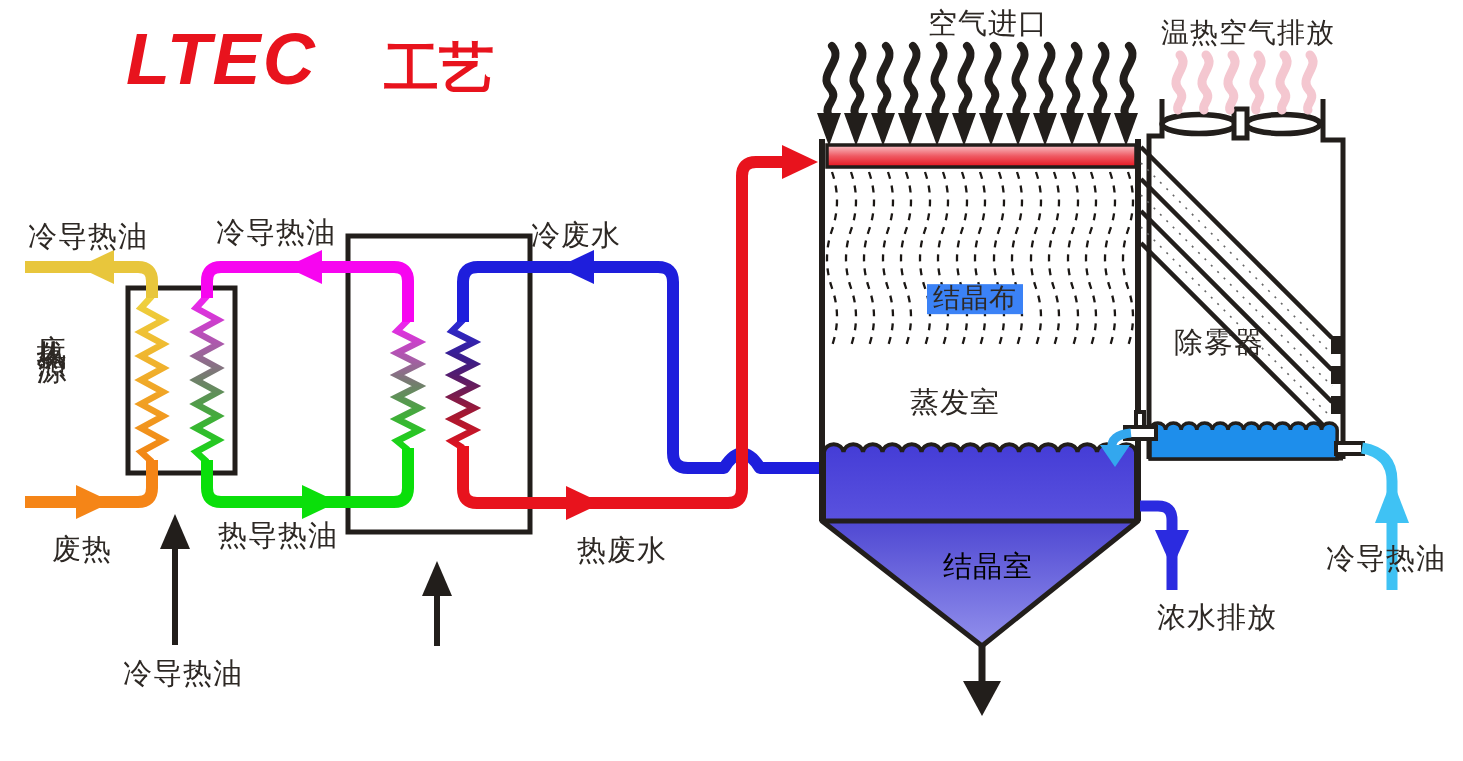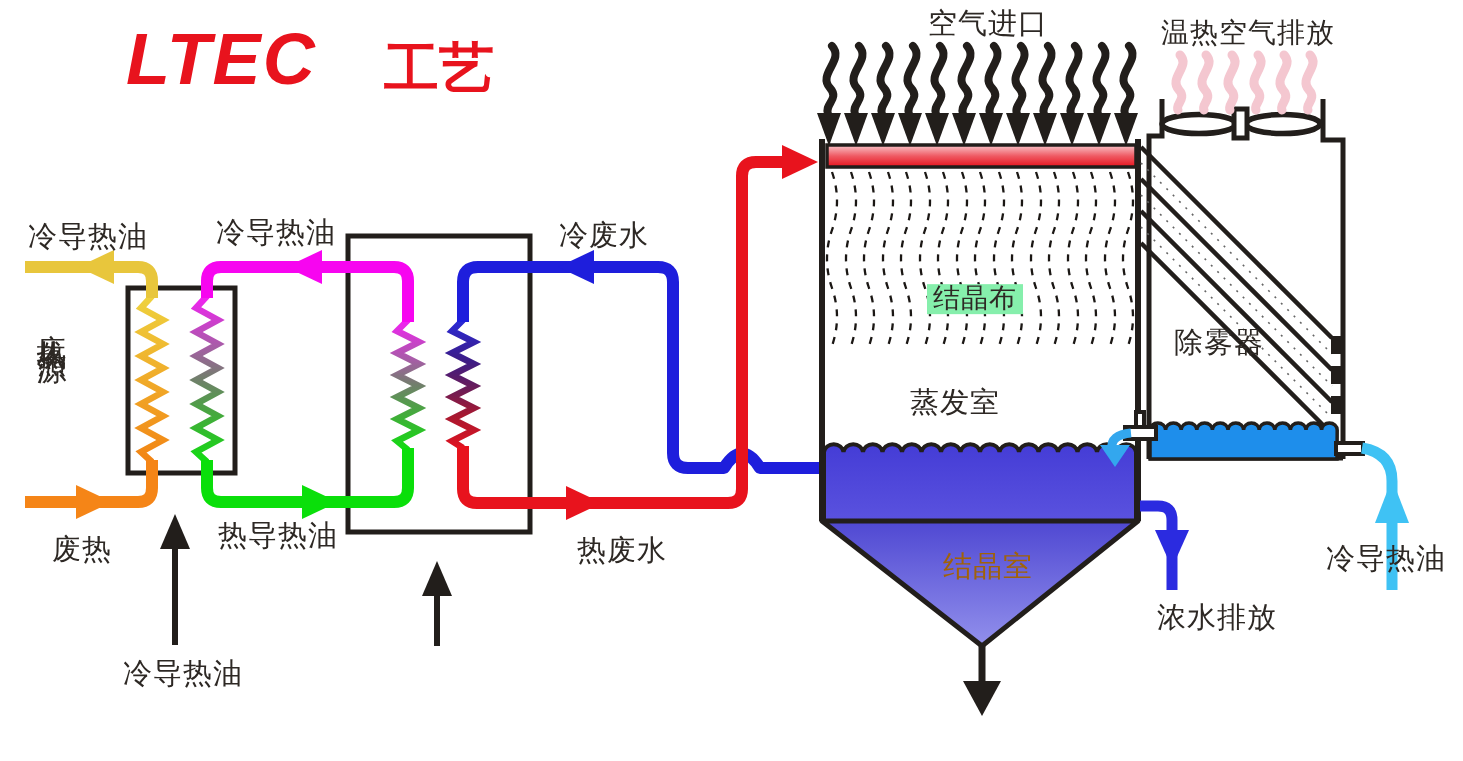"冷废水" div.lbl { left: 604px -> 576px }
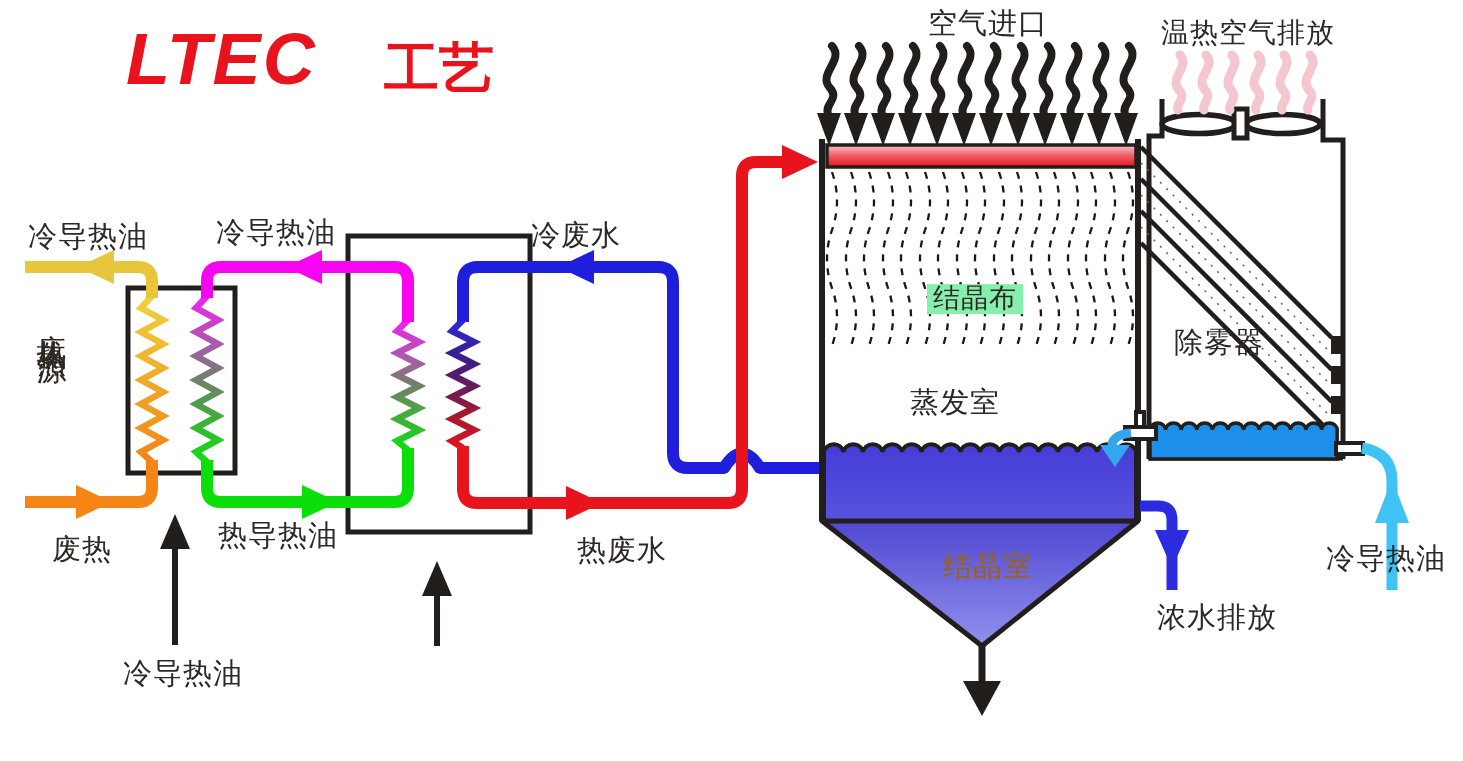"结晶布" .lbl-onwhite { background: #86efac -> #3b82f6 }
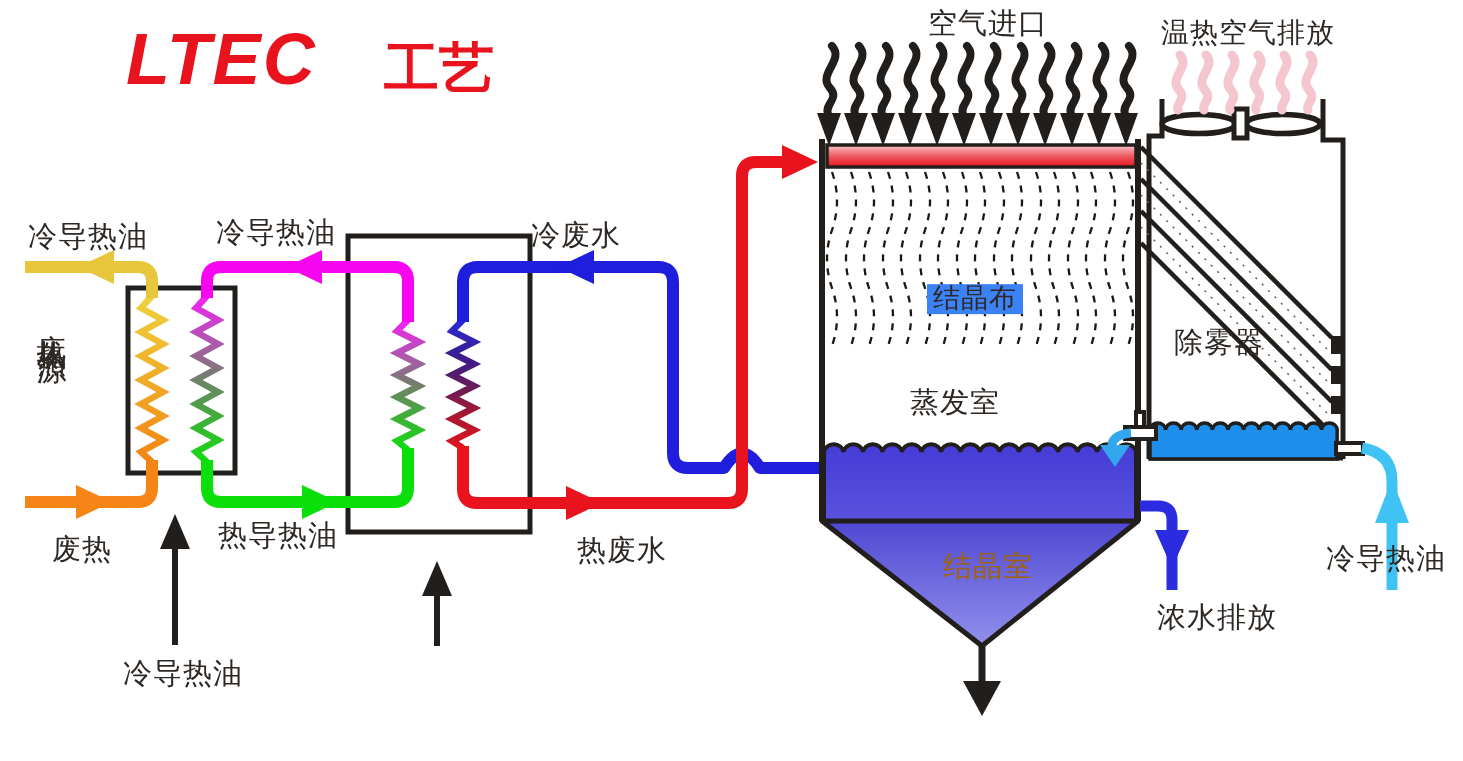"结晶室" .lbl-white { color: #a16207 -> #000000 }
